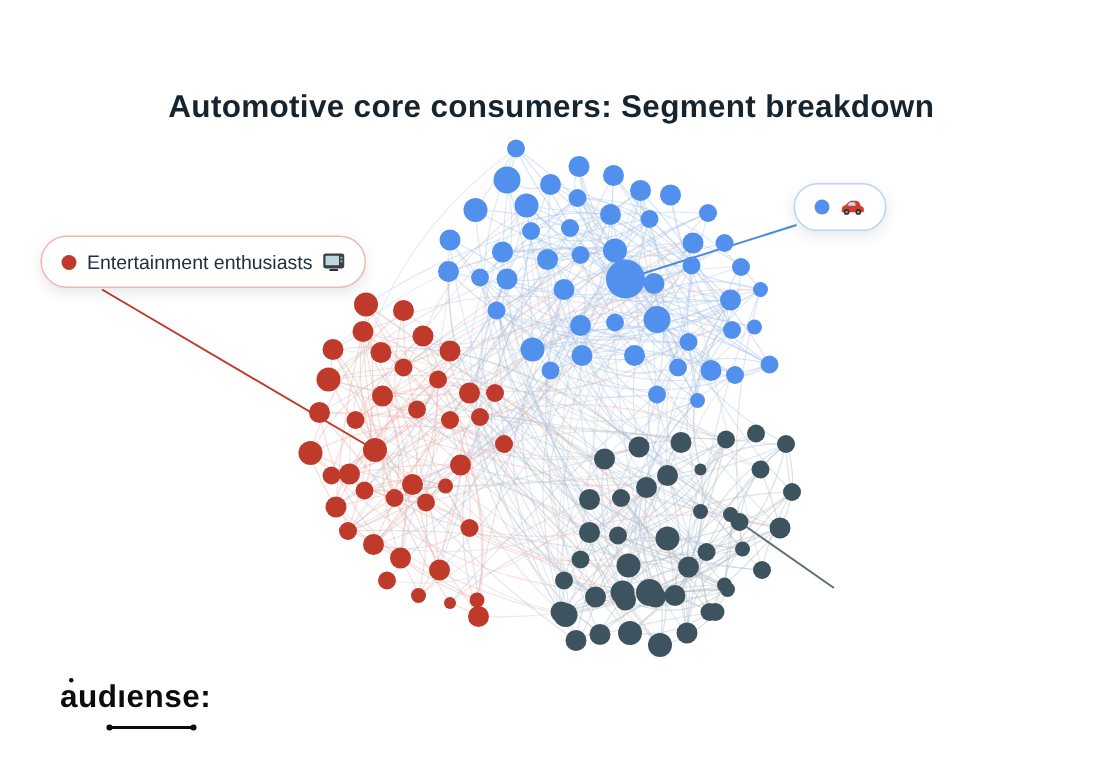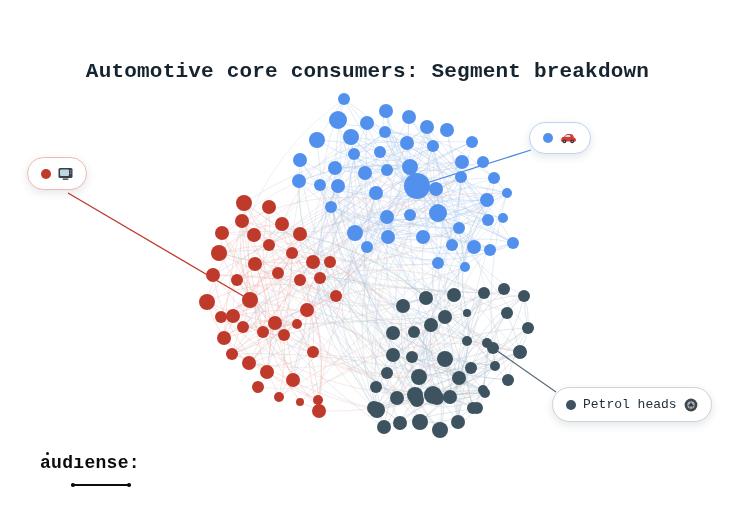"Automotive core consumers: Segment" .stage { font-family: Liberation Mono, monospace -> Liberation Sans, sans-serif }
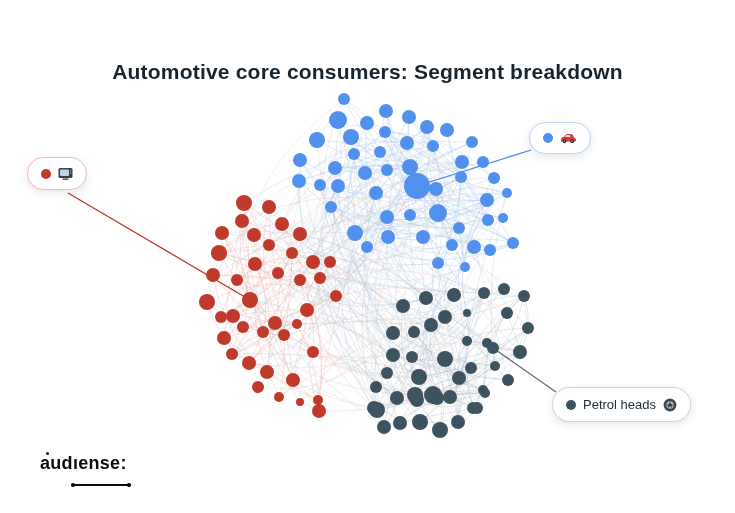"Entertainment enthusiasts" span { html: none -> <span>Entertainment enthusiasts</span> }
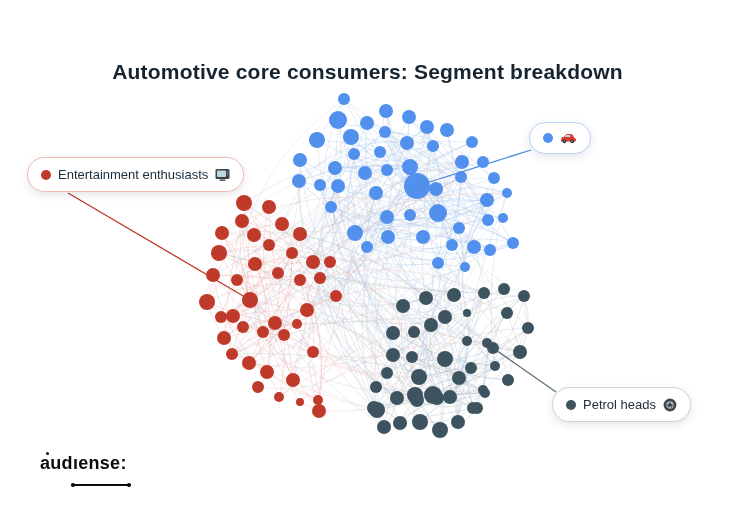"Petrol heads" div.pill { html: <div> <span></span> <span>Petrol heads</span> <span> <svg> <circle></circle> <circle></circle> <path></path> <path></path> <path></path> <path></path> <path></path> <circle></circle> </svg> </span> </div> -> none }
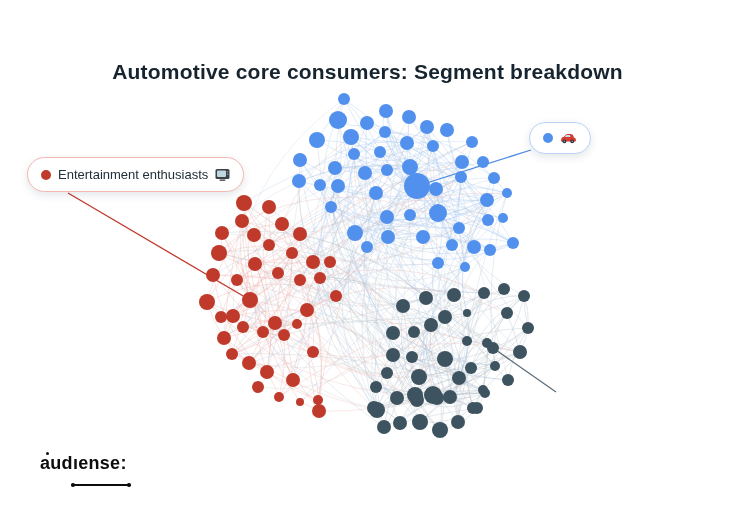"audıense:" .logo { font-size: 18px -> 21px }
